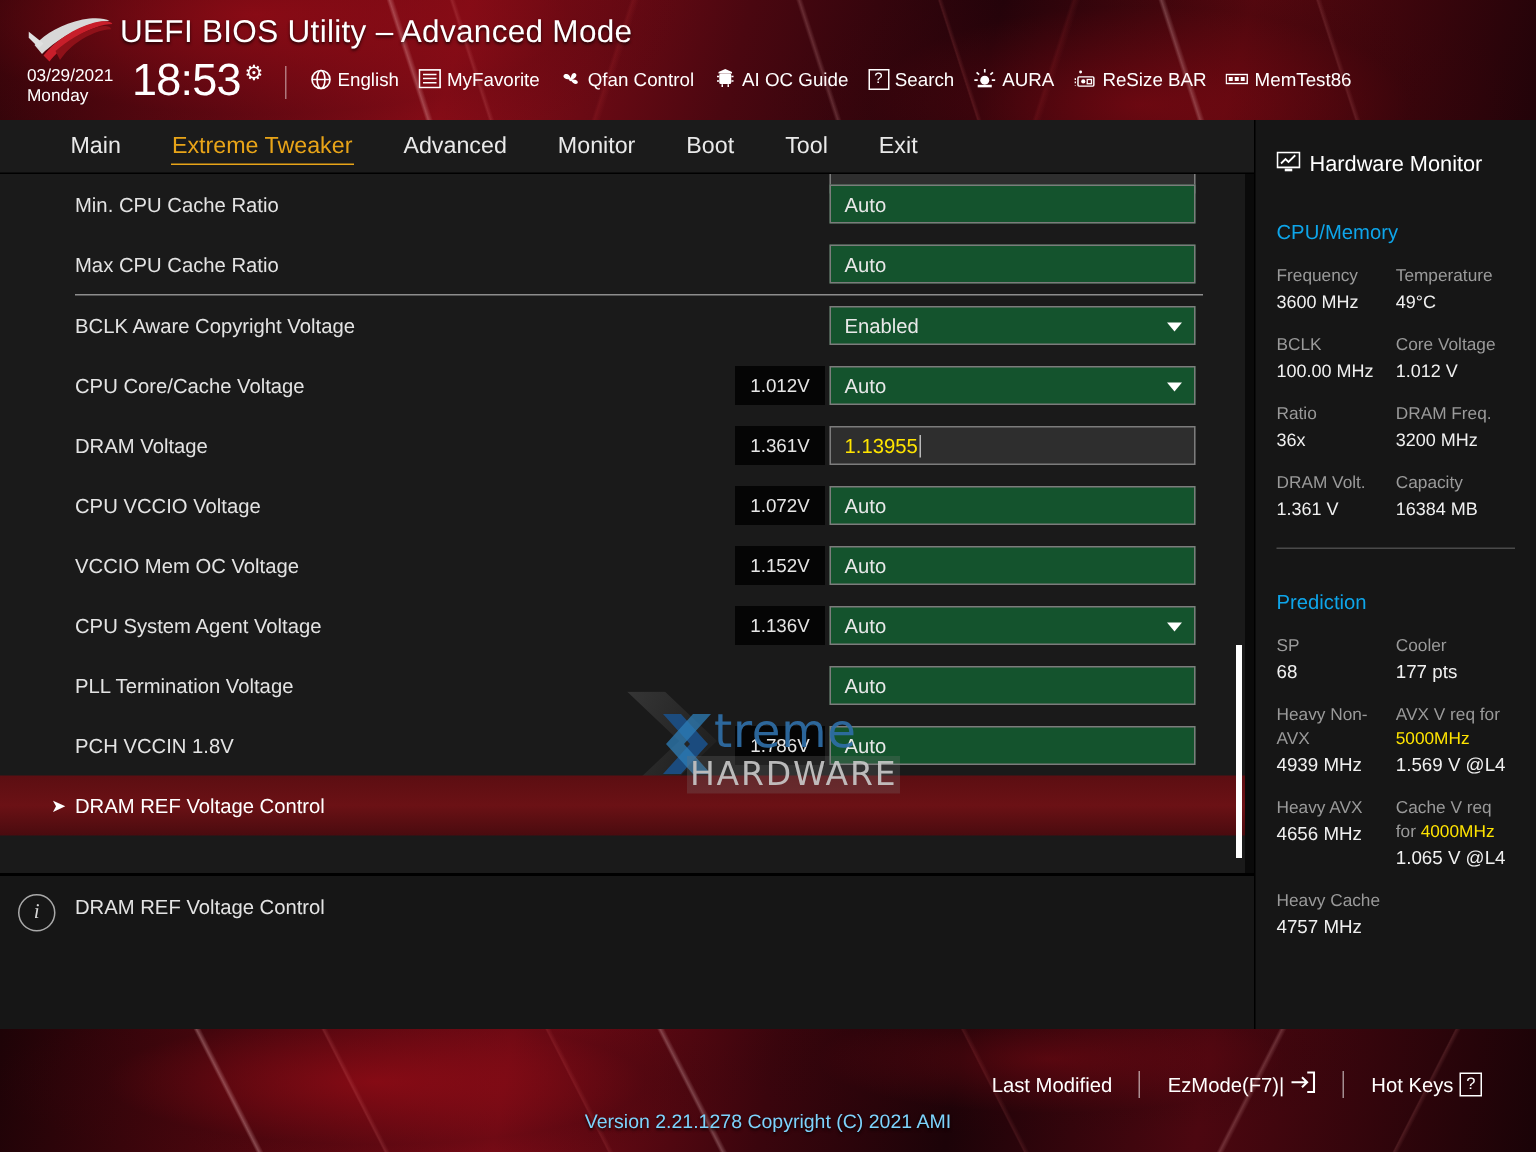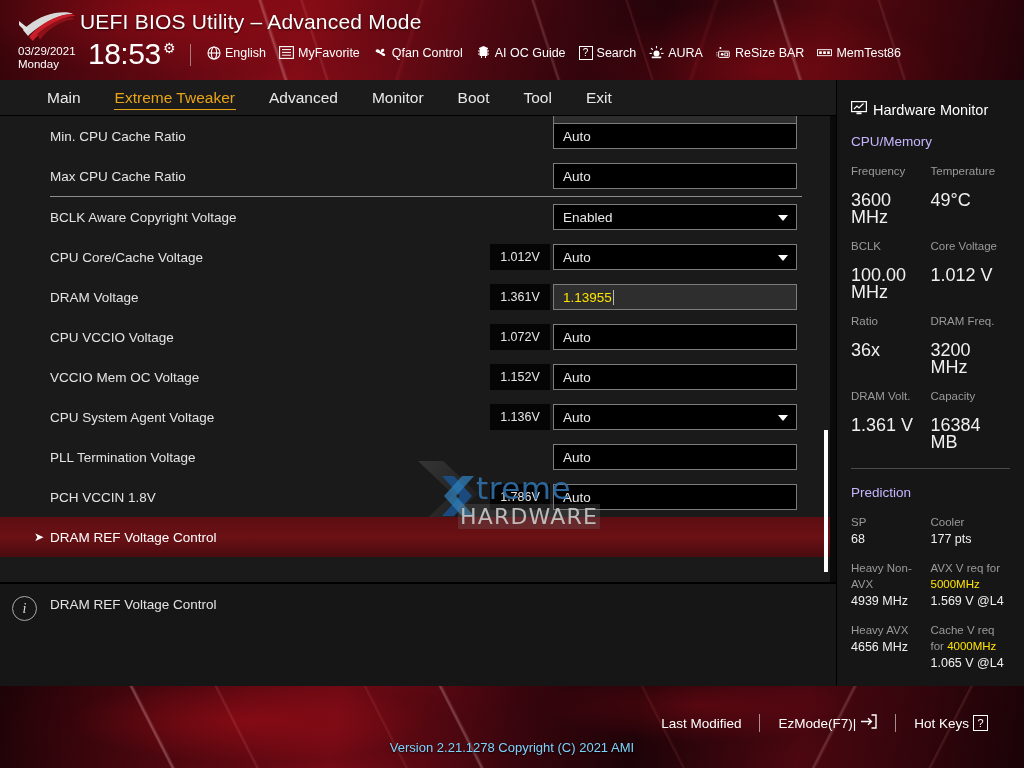"Auto" .field { background: #000000 -> #14532d }
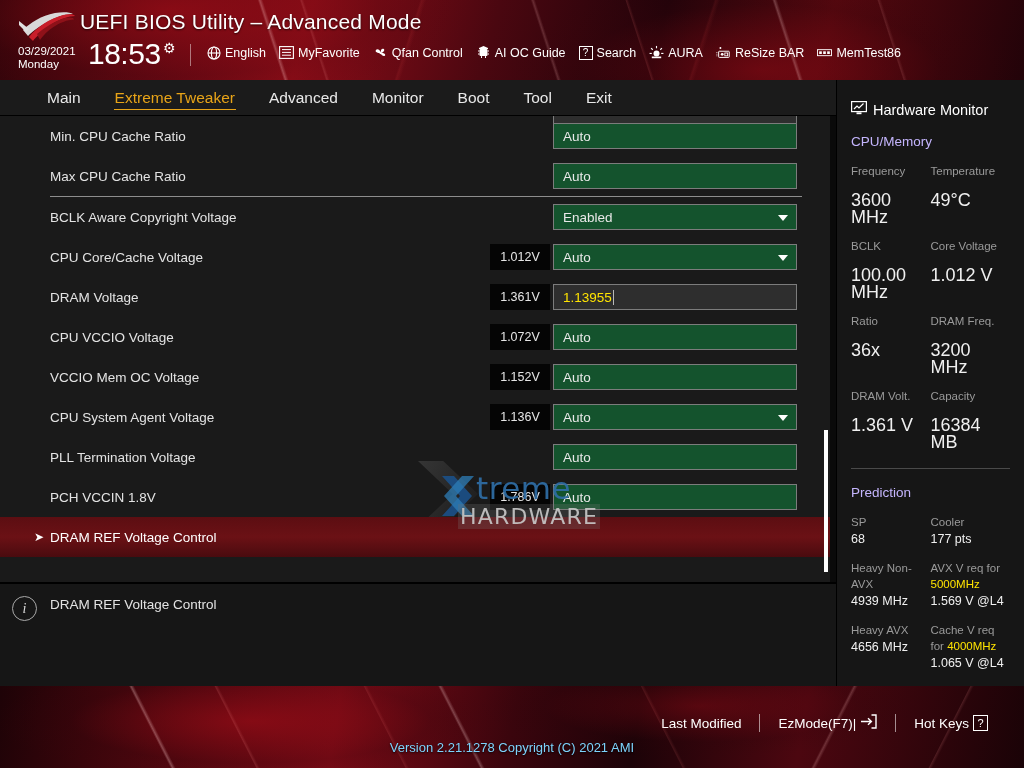"CPU/Memory" .hw-section { color: #c4b5fd -> #0ea5e9; margin-top: 16px -> 28px }
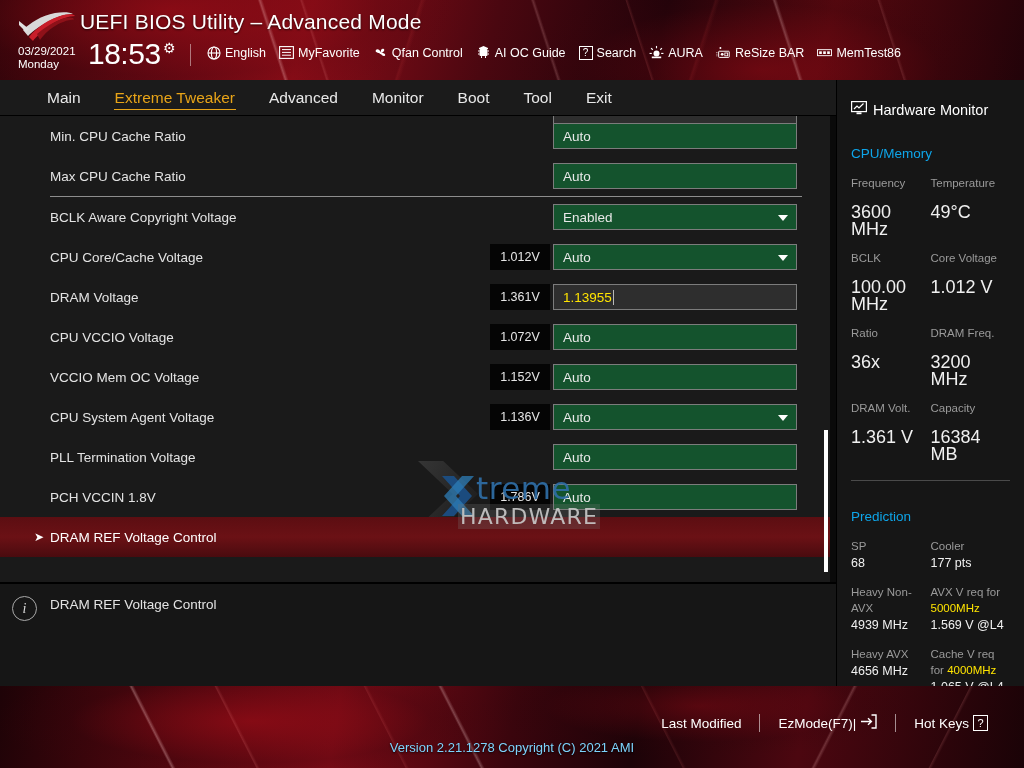"3600 MHz" .hw-v { font-size: 18px -> 12px; margin-top: 13px -> 1px }
